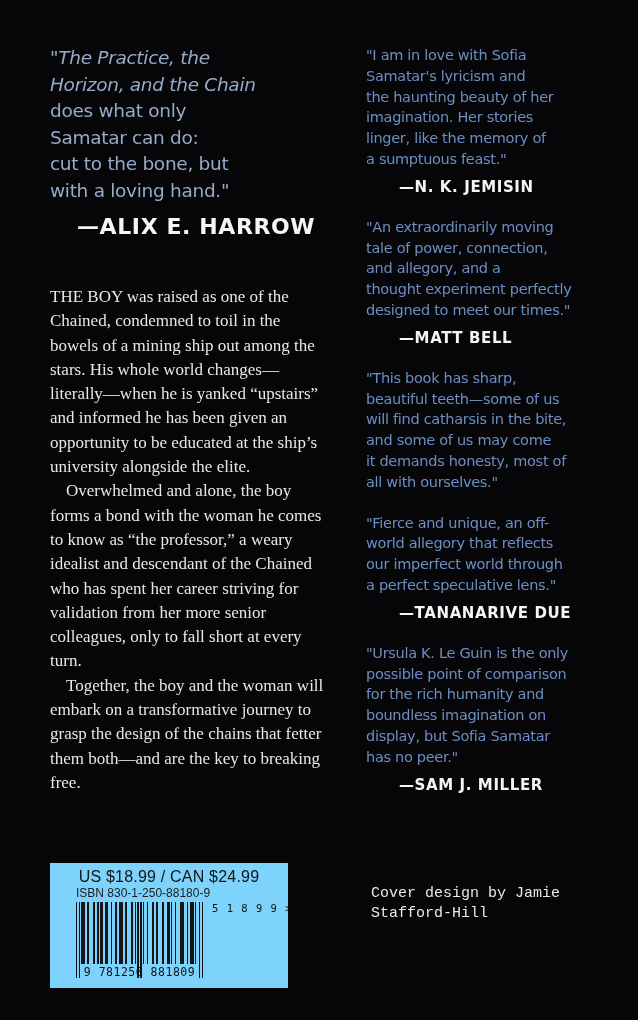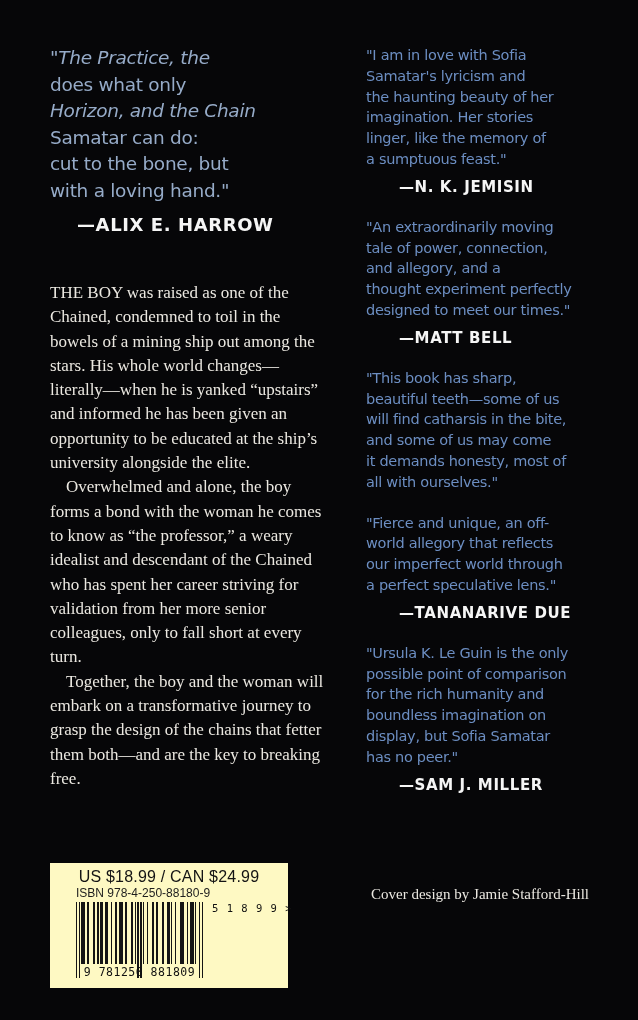"does what only" div.pq-line { order: before "Horizon, and the Chain" -> after "Horizon, and the Chain" }
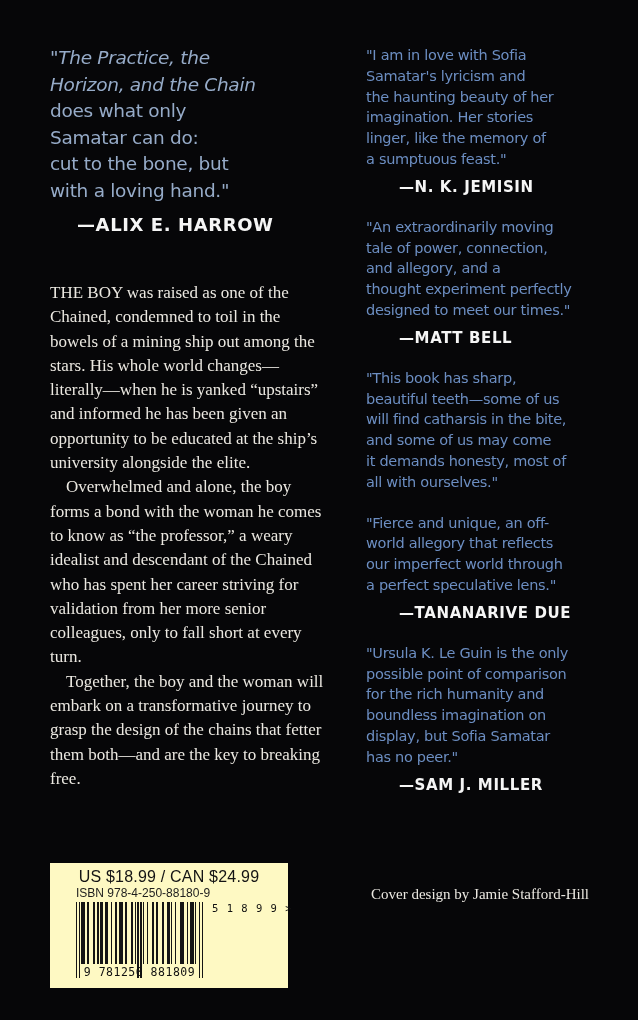"—ALIX E. HARROW" .main-attr { font-size: 18px -> 22px }
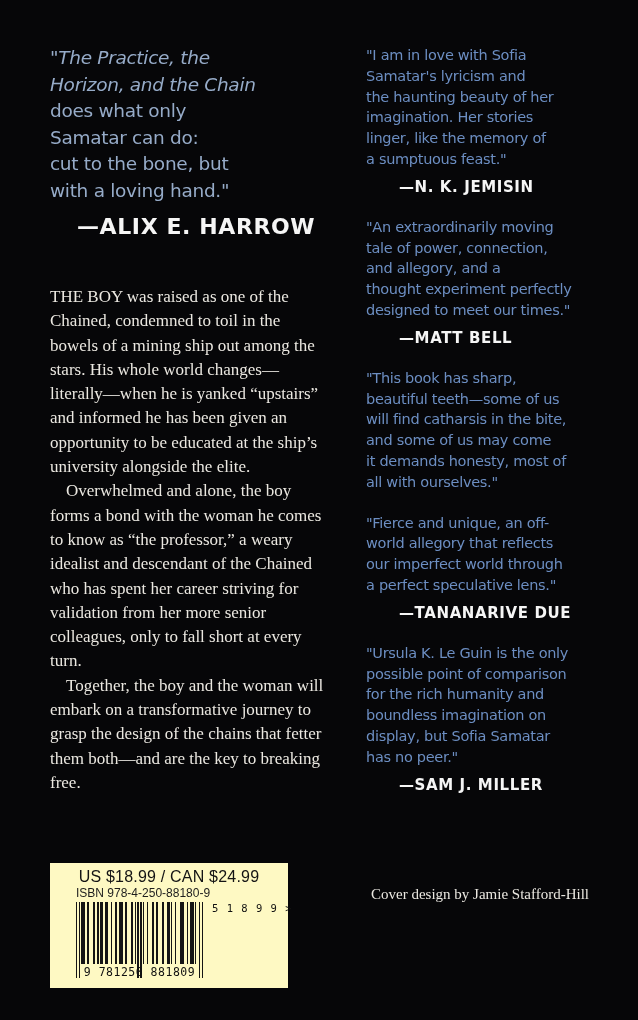"US $18.99 / CAN $24.99" .barcode-box { background: #fef9c3 -> #7dd3fc }
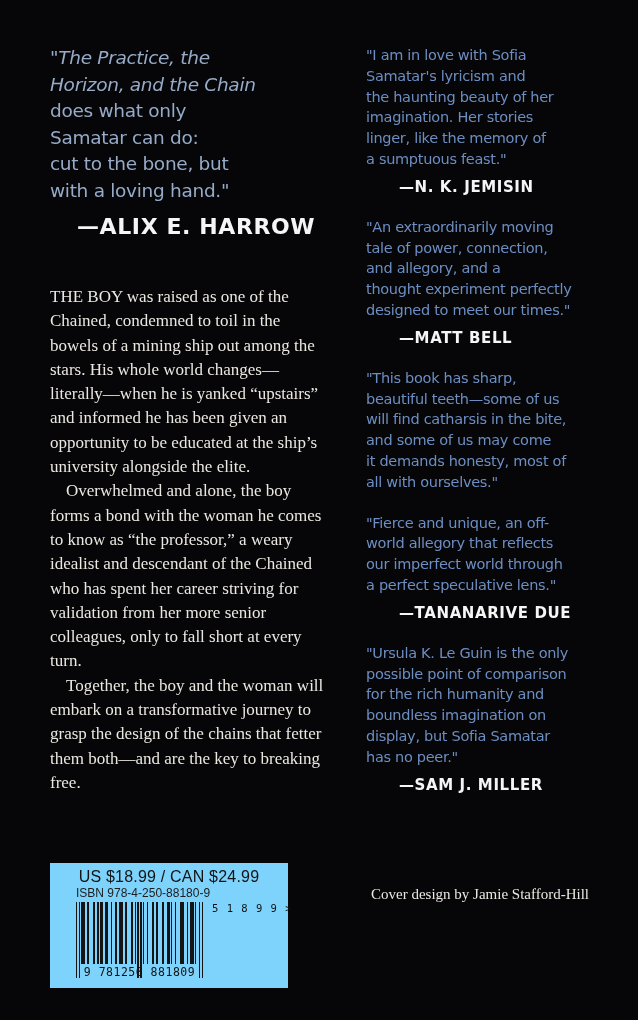"ISBN 978-4-250-88180-9" div.isbn { text: 978-4-250-88180-9 -> 830-1-250-88180-9 }
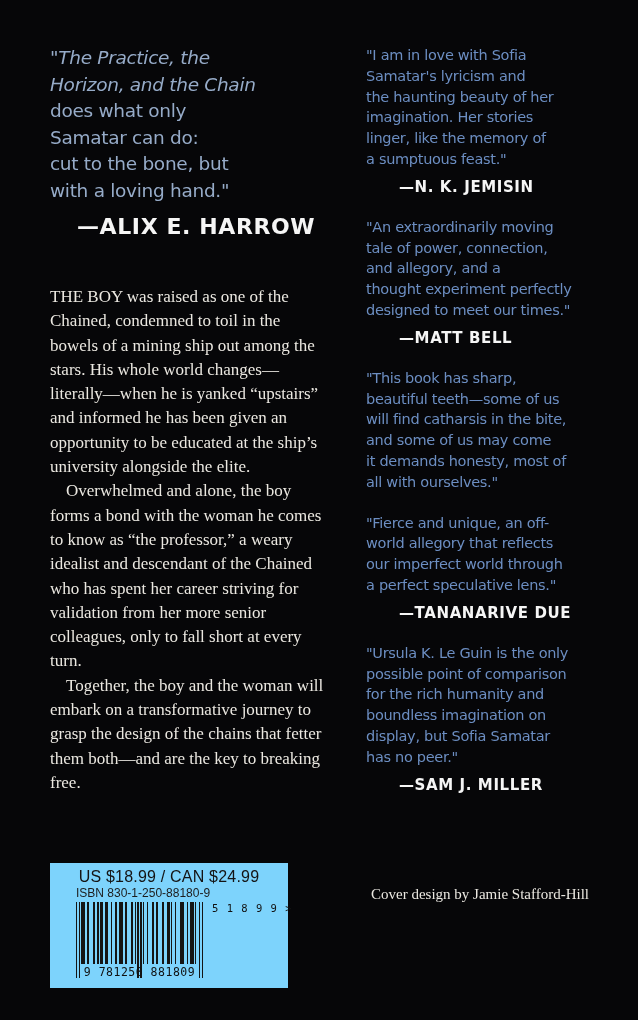"Cover design by Jamie Stafford-Hill" .colophon { font-family: Liberation Serif, serif -> Liberation Mono, monospace }
